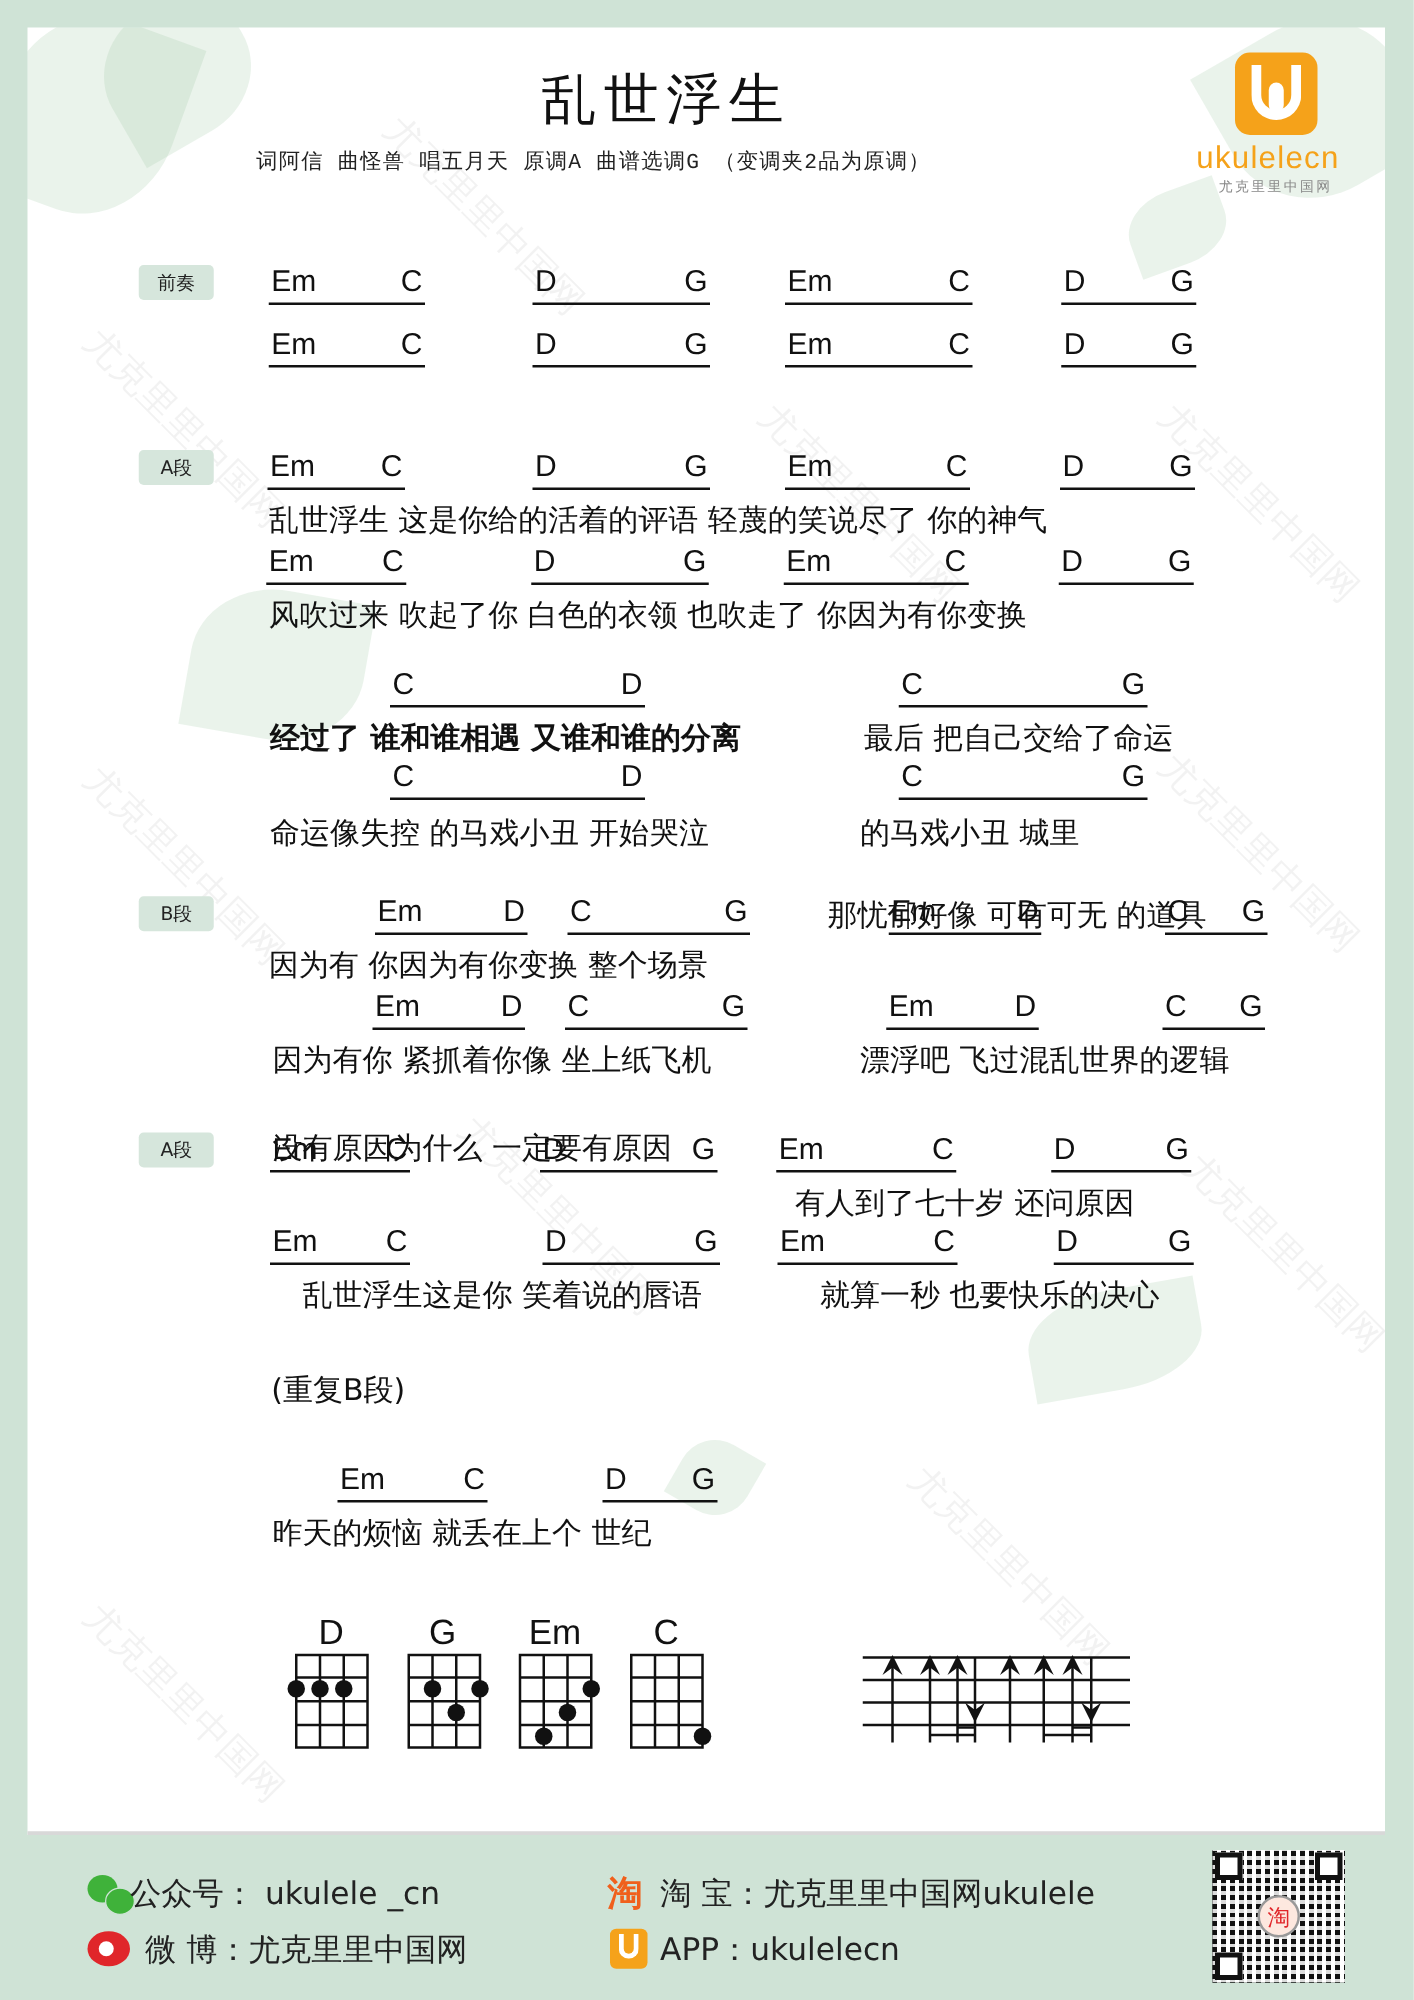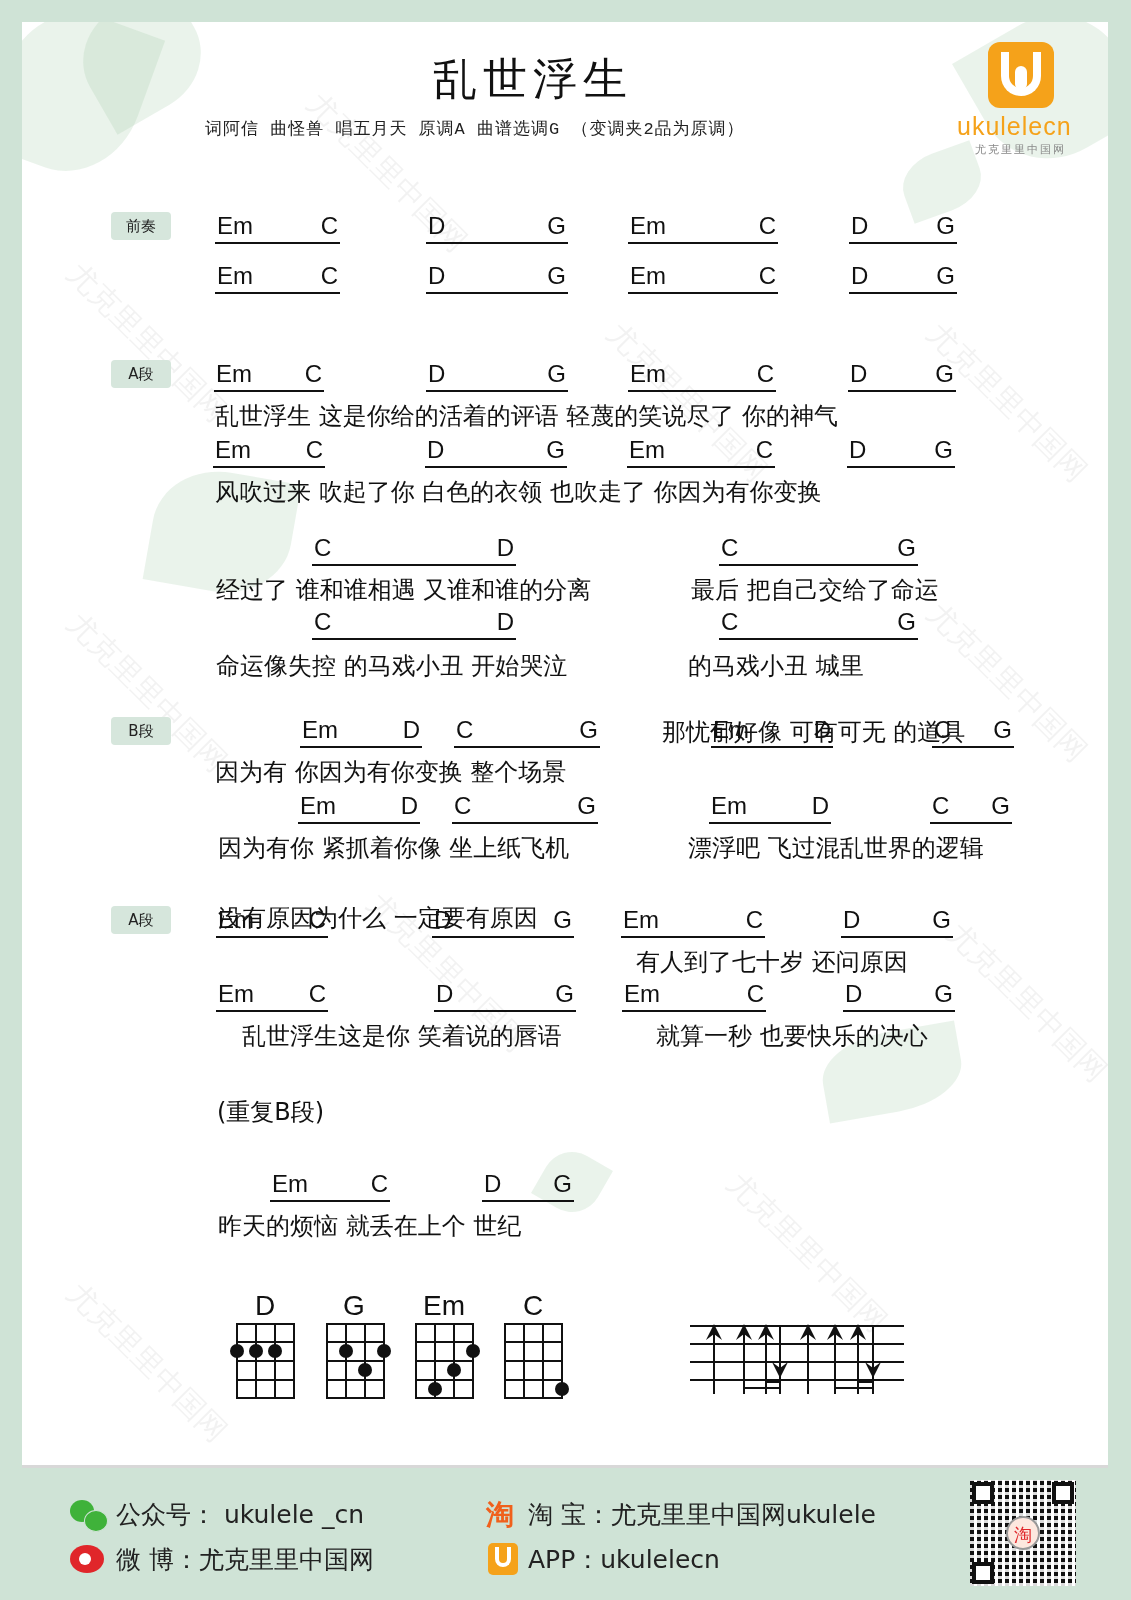"经过了 谁和谁相遇 又谁和谁的分离" div.lyric { font-weight: none -> bold }
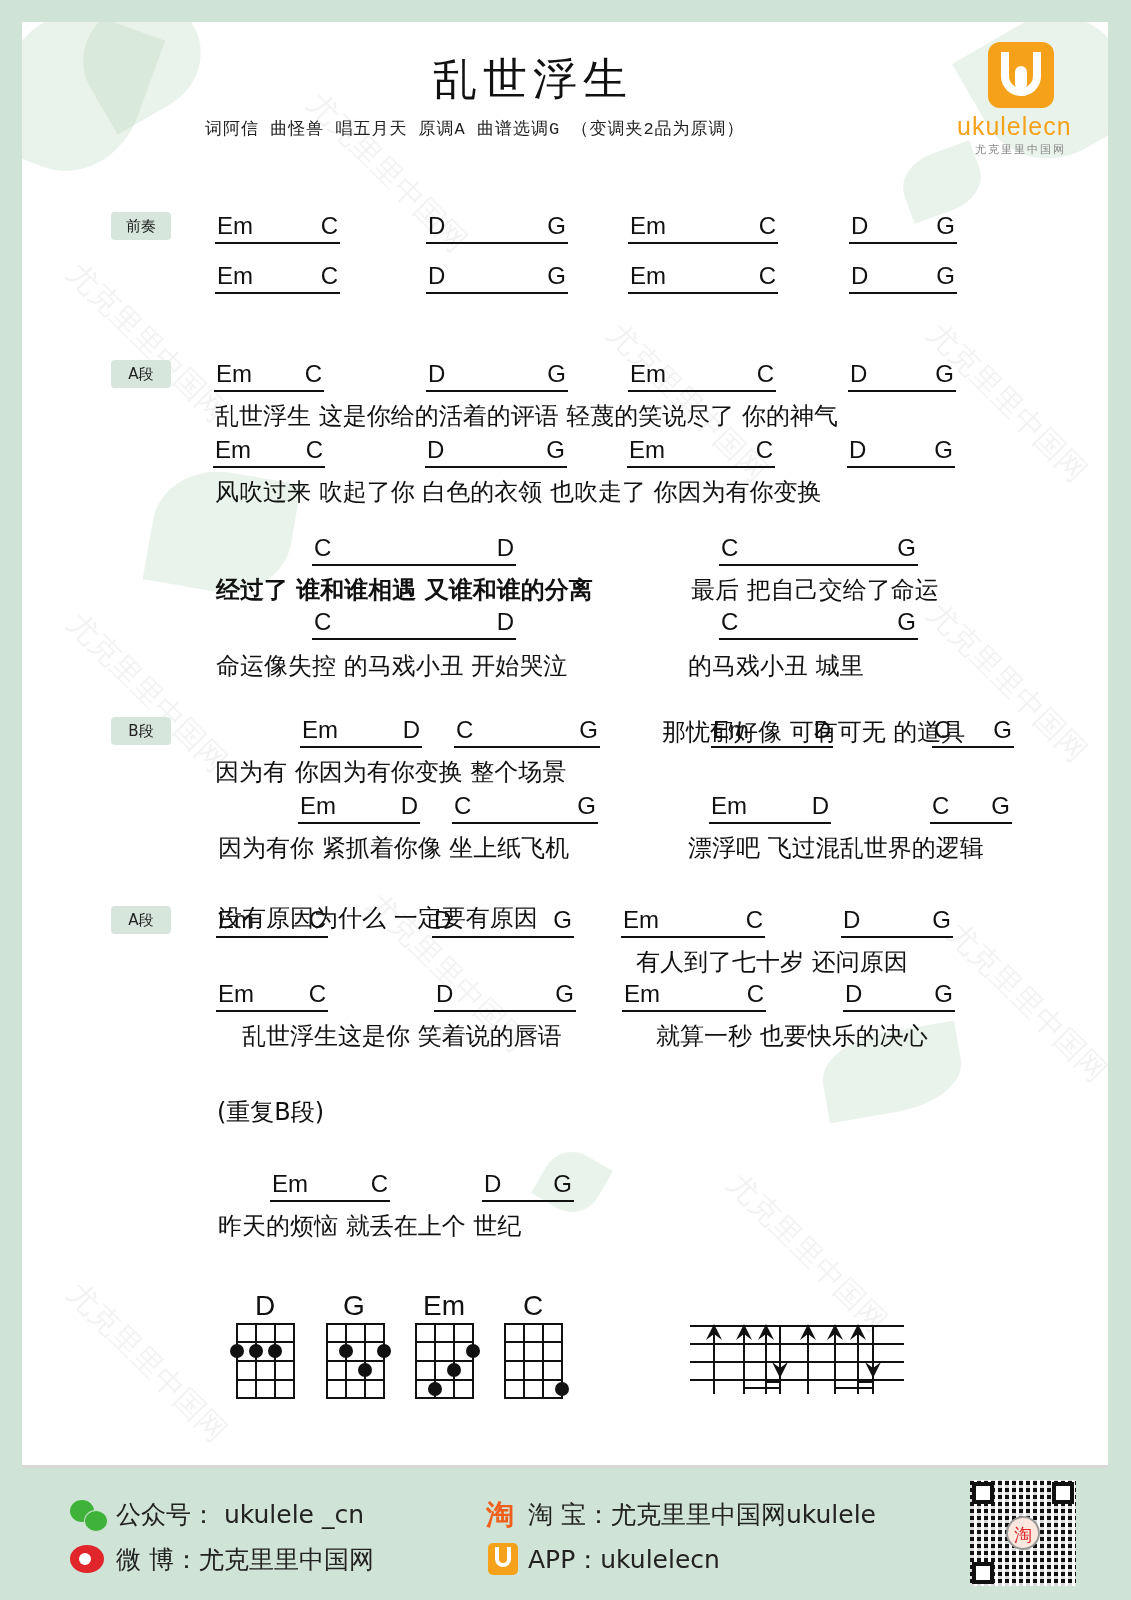"公众号： ukulele _cn" div.footer-line { left: 116px -> 104px }
